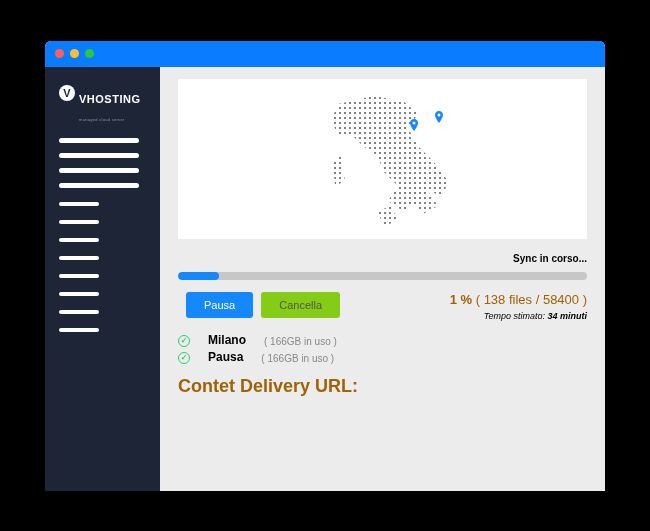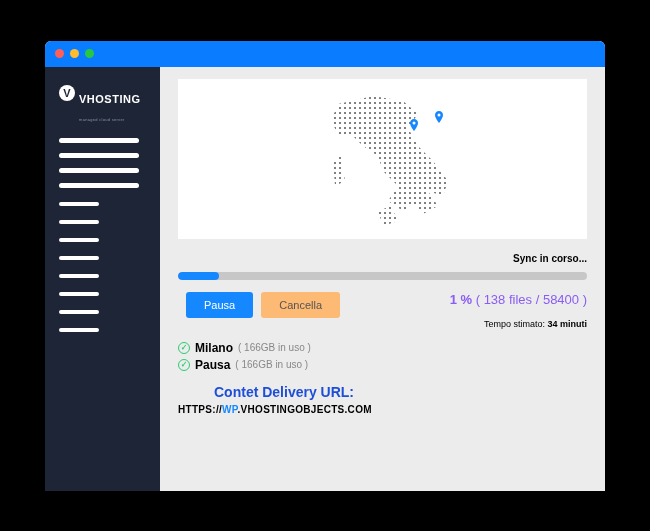"Cancella" .btn-secondary { background: #fdba74 -> #84cc16 }
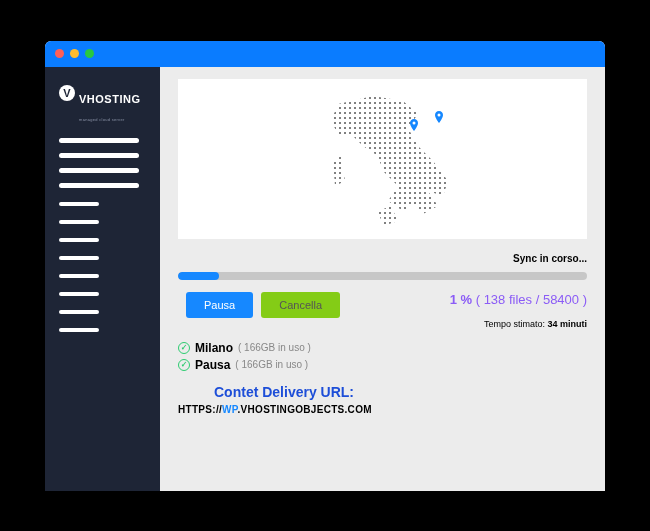"1 % ( 138 files" .stats-main { color: #8b5cf6 -> #a16207 }
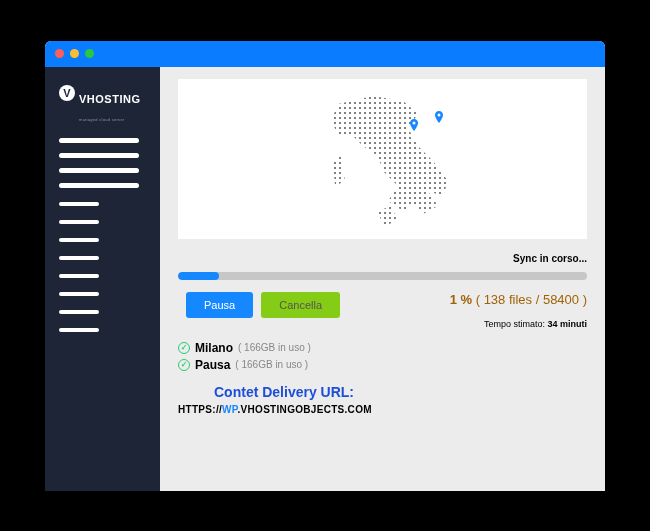"Tempo stimato: 34 minuti" .stats-sub { font-style: none -> italic; margin-top: 12px -> 4px }
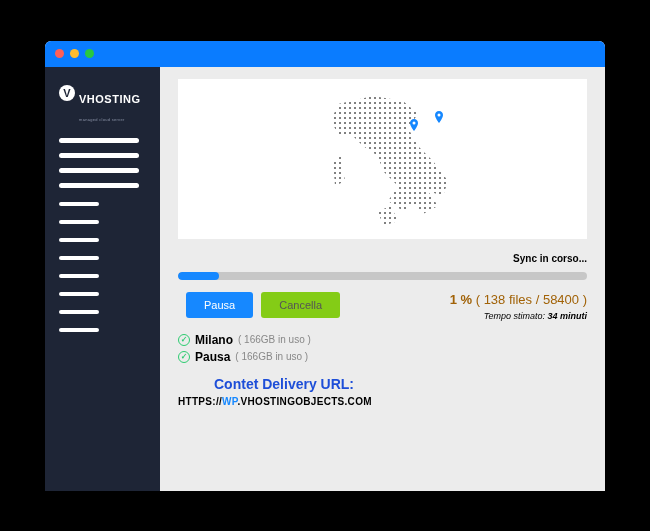"Milano" .loc { align-items: center -> flex-end; gap: 5px -> 18px }
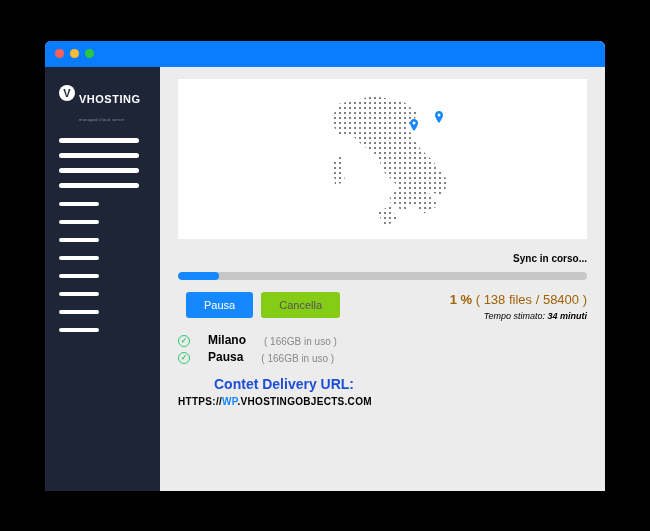"Contet Delivery URL:" .cdn-title { color: #1d4ed8 -> #a16207; font-size: 14px -> 18px; margin-left: 36px -> none }
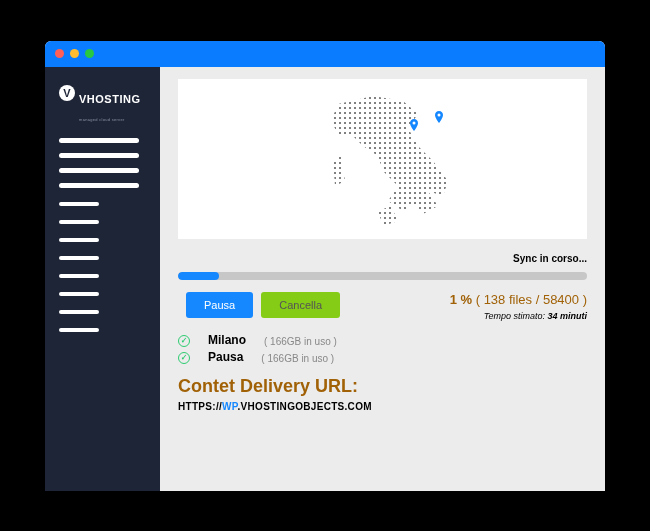"HTTPS://WP.VHOSTINGOBJECTS.COM" div.cdn-url { html: <div> <span>HTTPS://</span><span>WP</span><span>.VHOSTINGOBJECTS.COM</span> </div> -> none }
